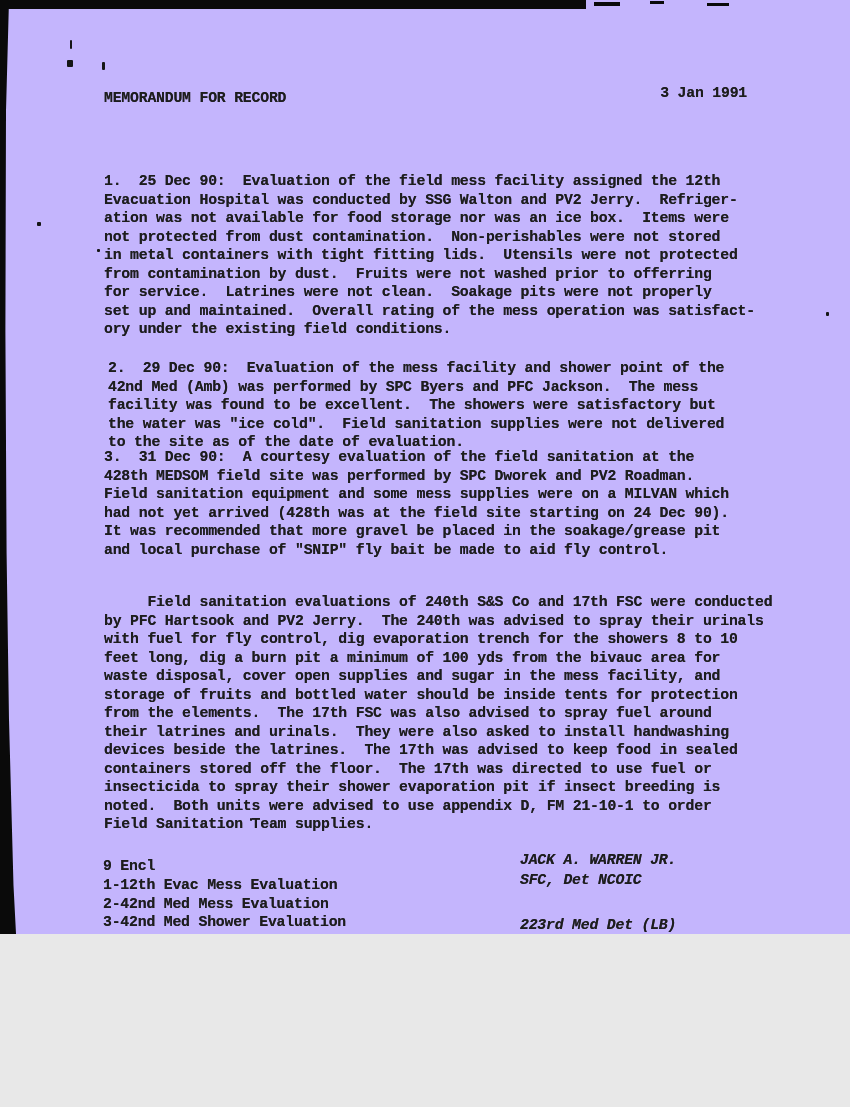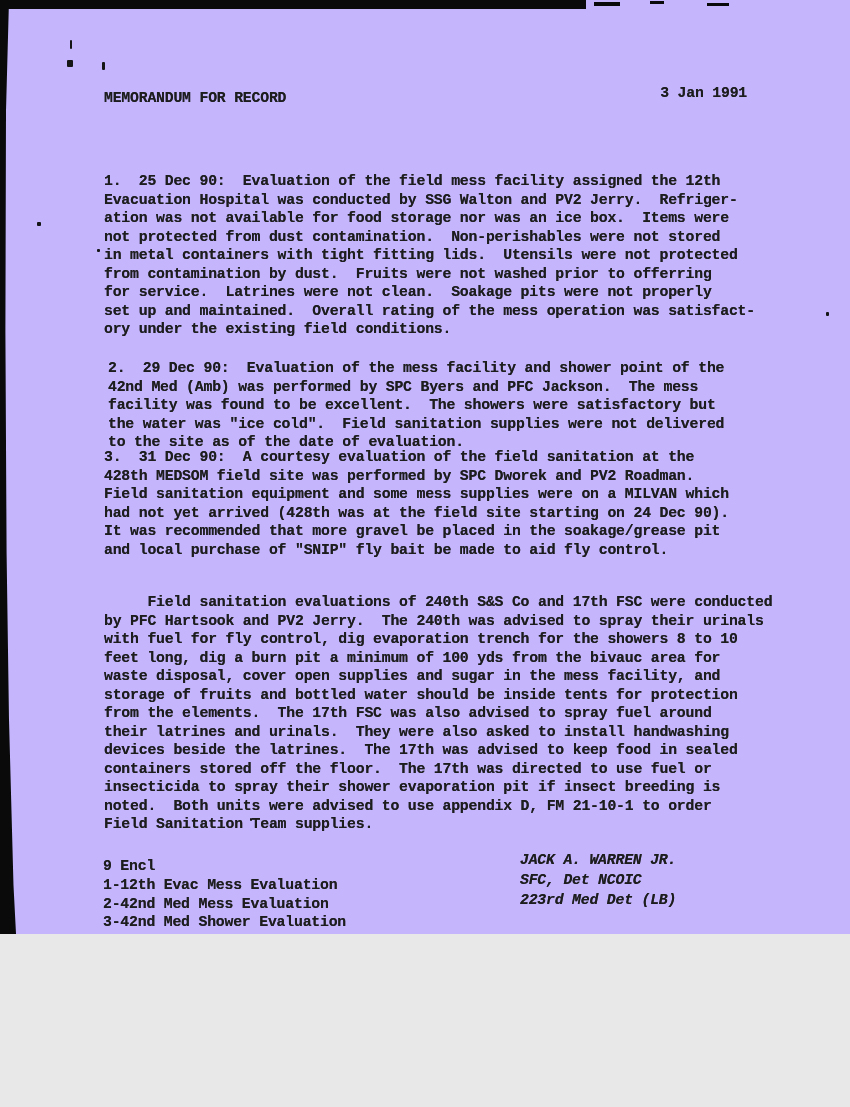"223rd Med Det (LB)" div.mono { top: 891px -> 916px }
